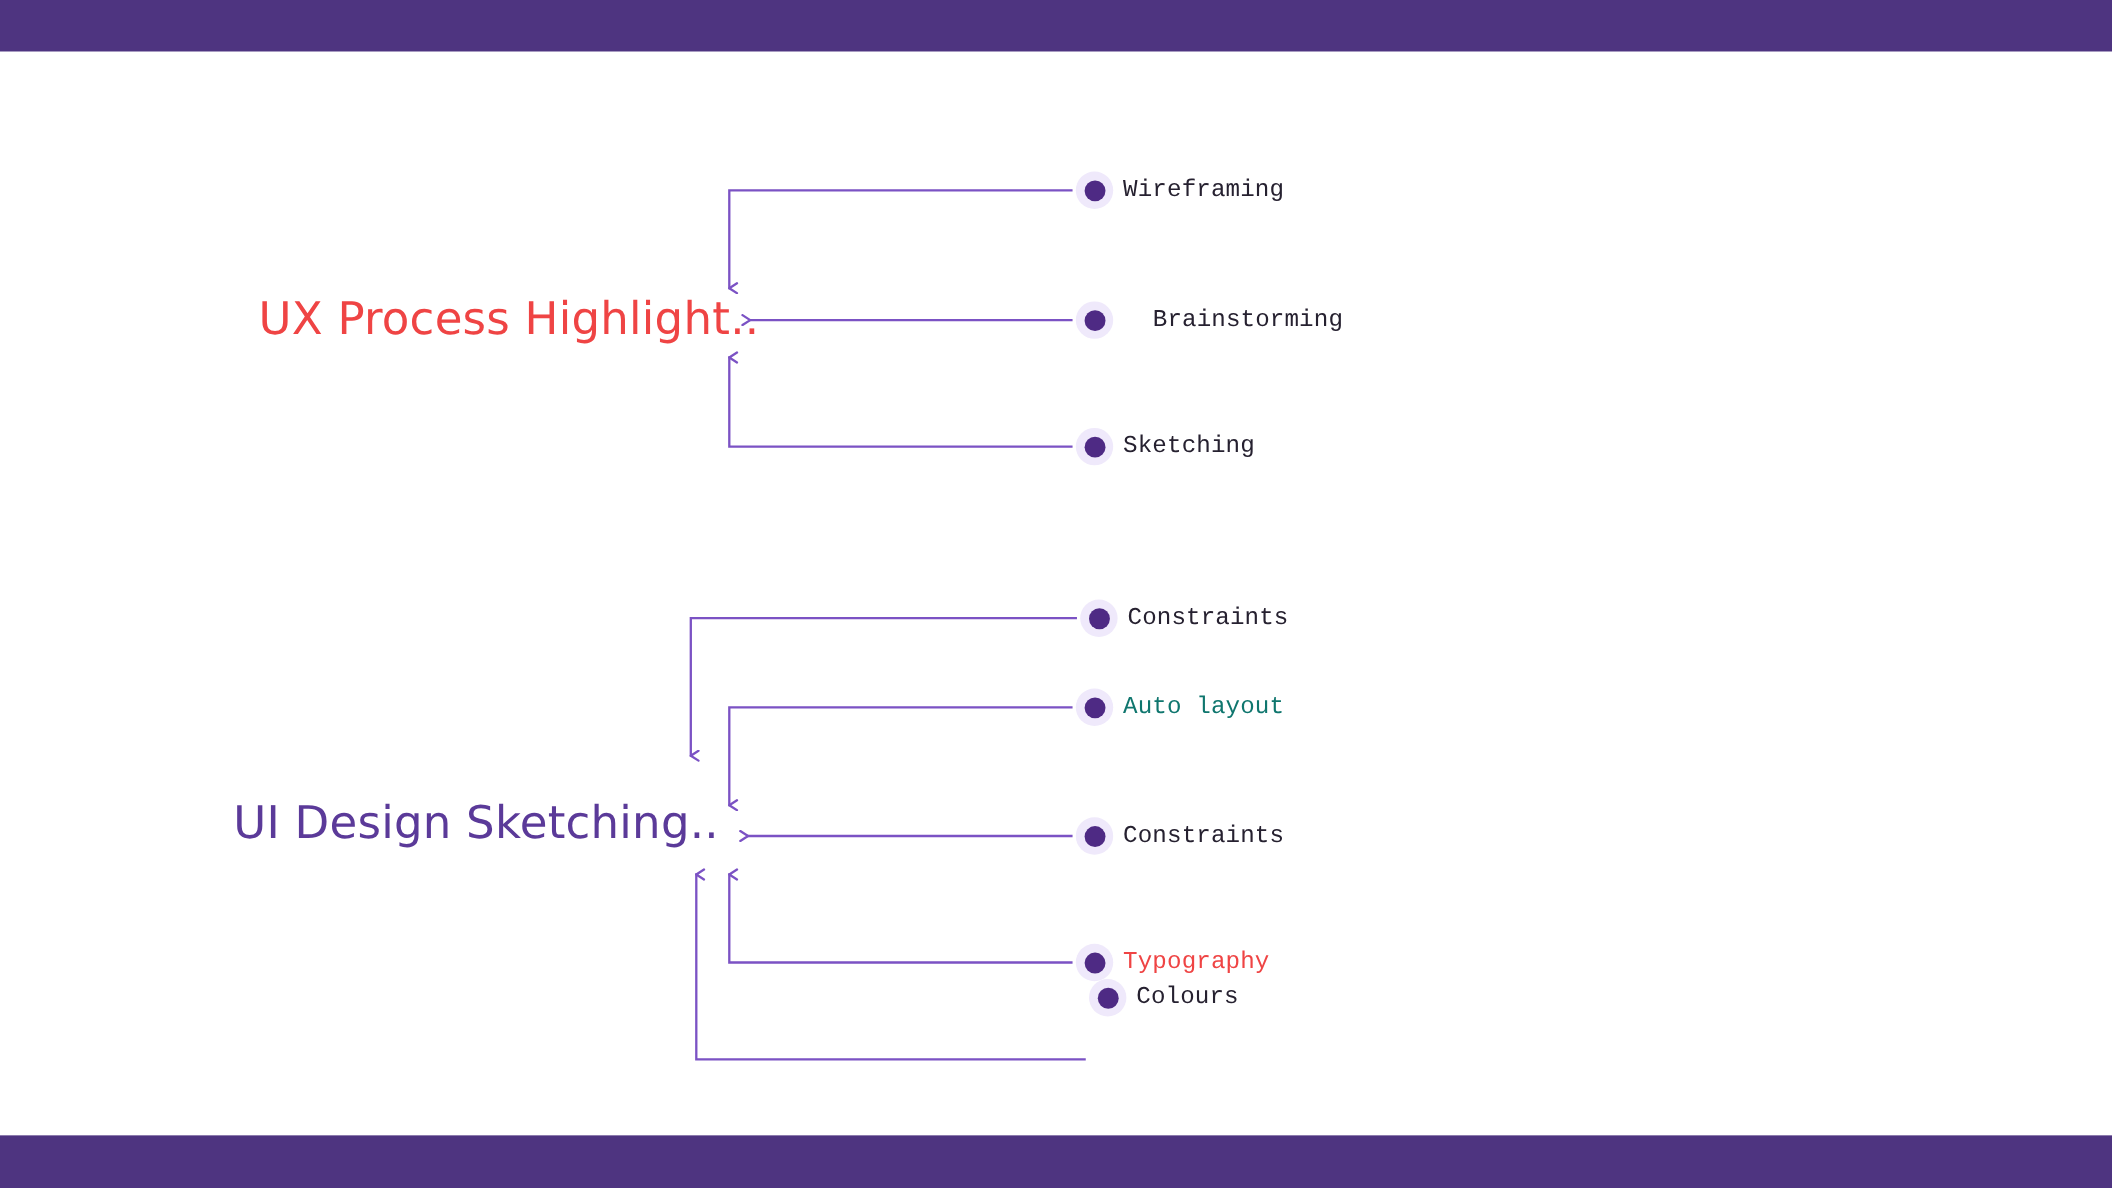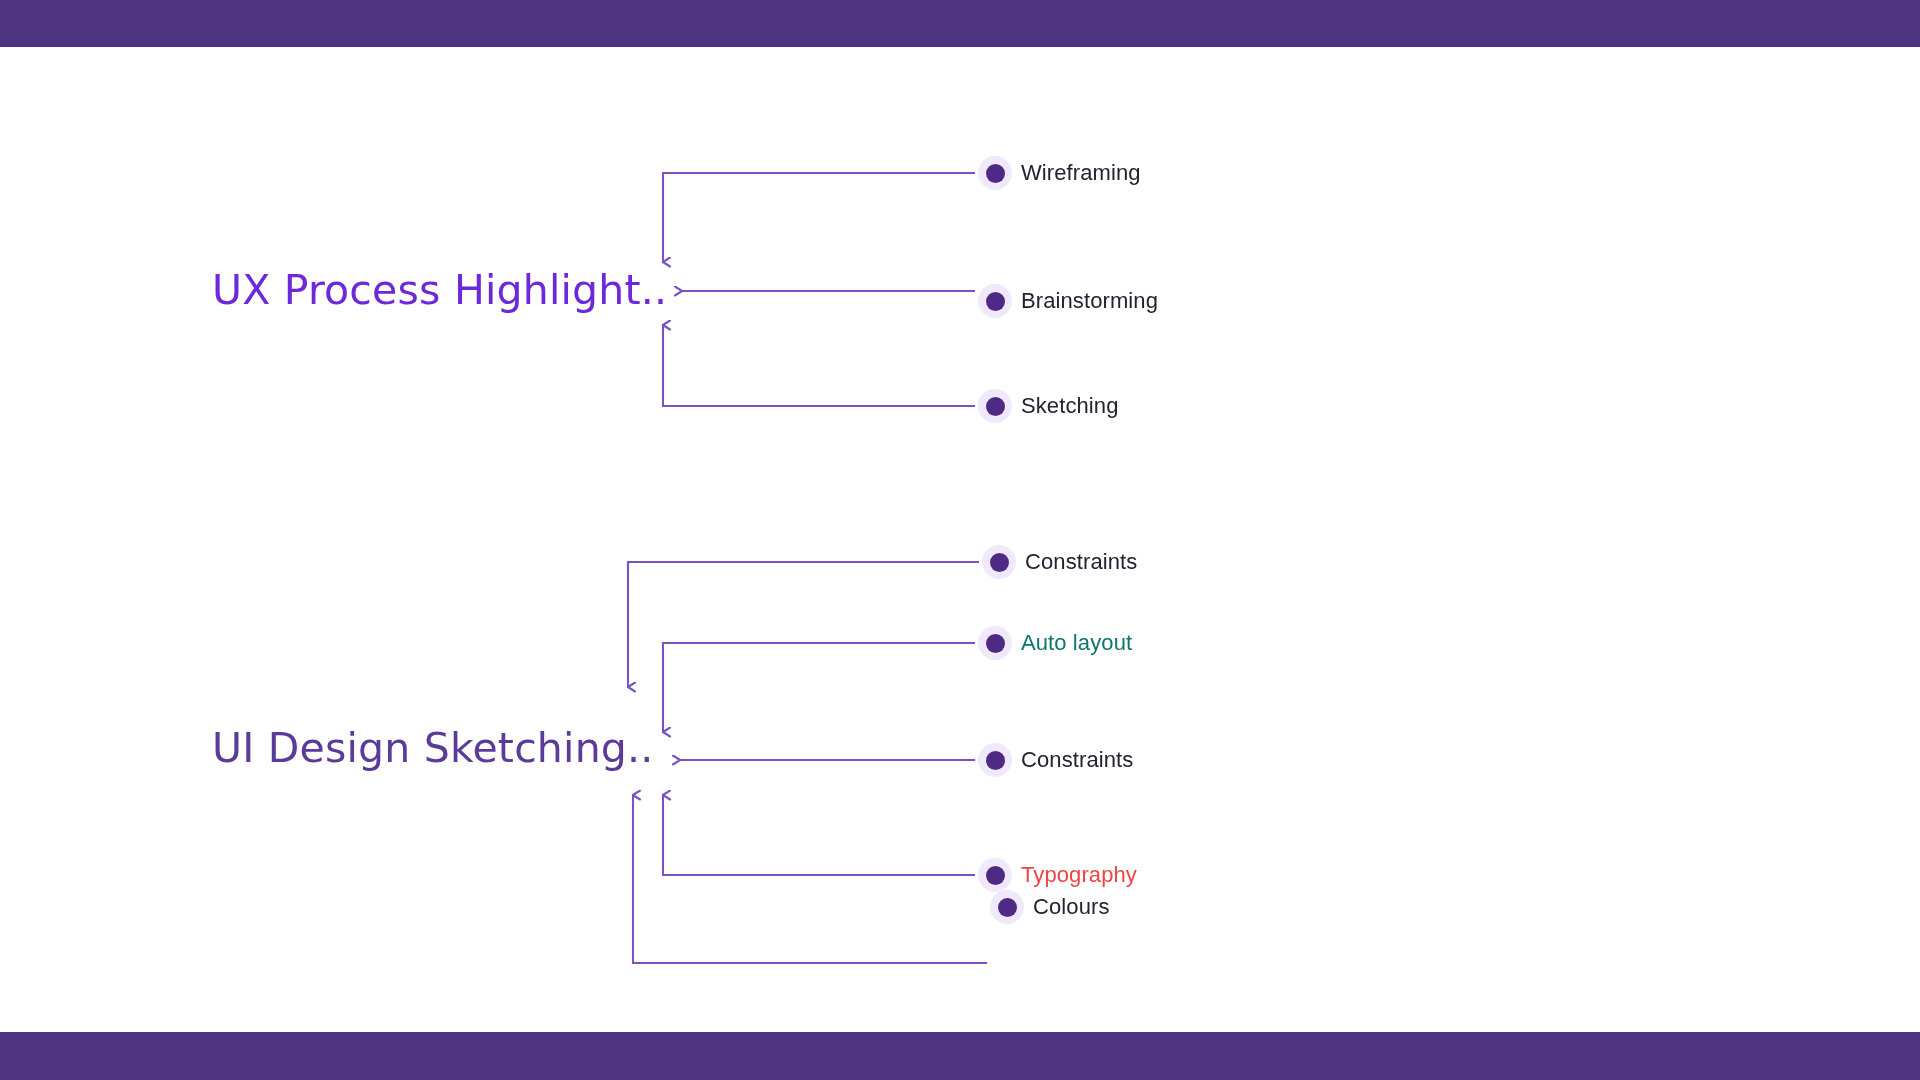"Wireframing" .leaf-label { font-family: Liberation Sans, sans-serif -> Liberation Mono, monospace }
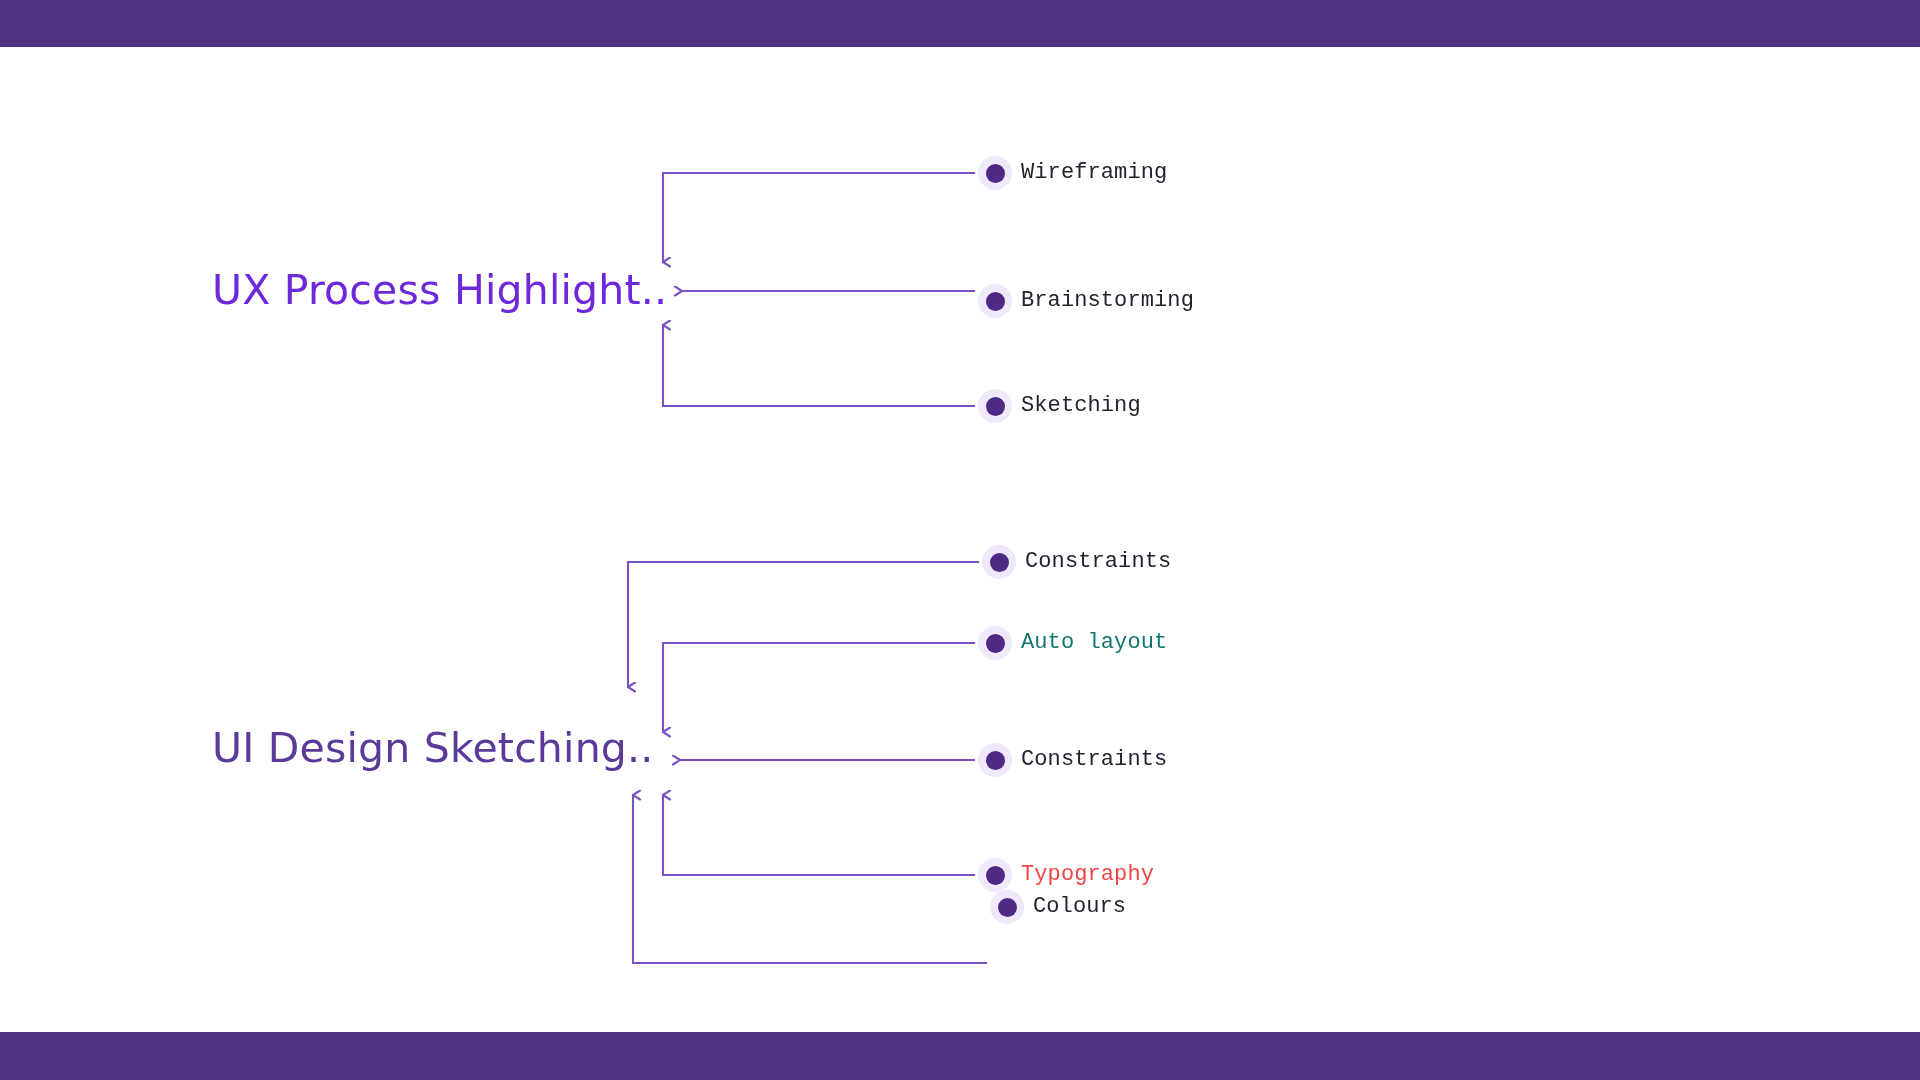"UX Process Highlight.." div.group-title { color: #6d28d9 -> #ef4444; margin-left: none -> 23px }
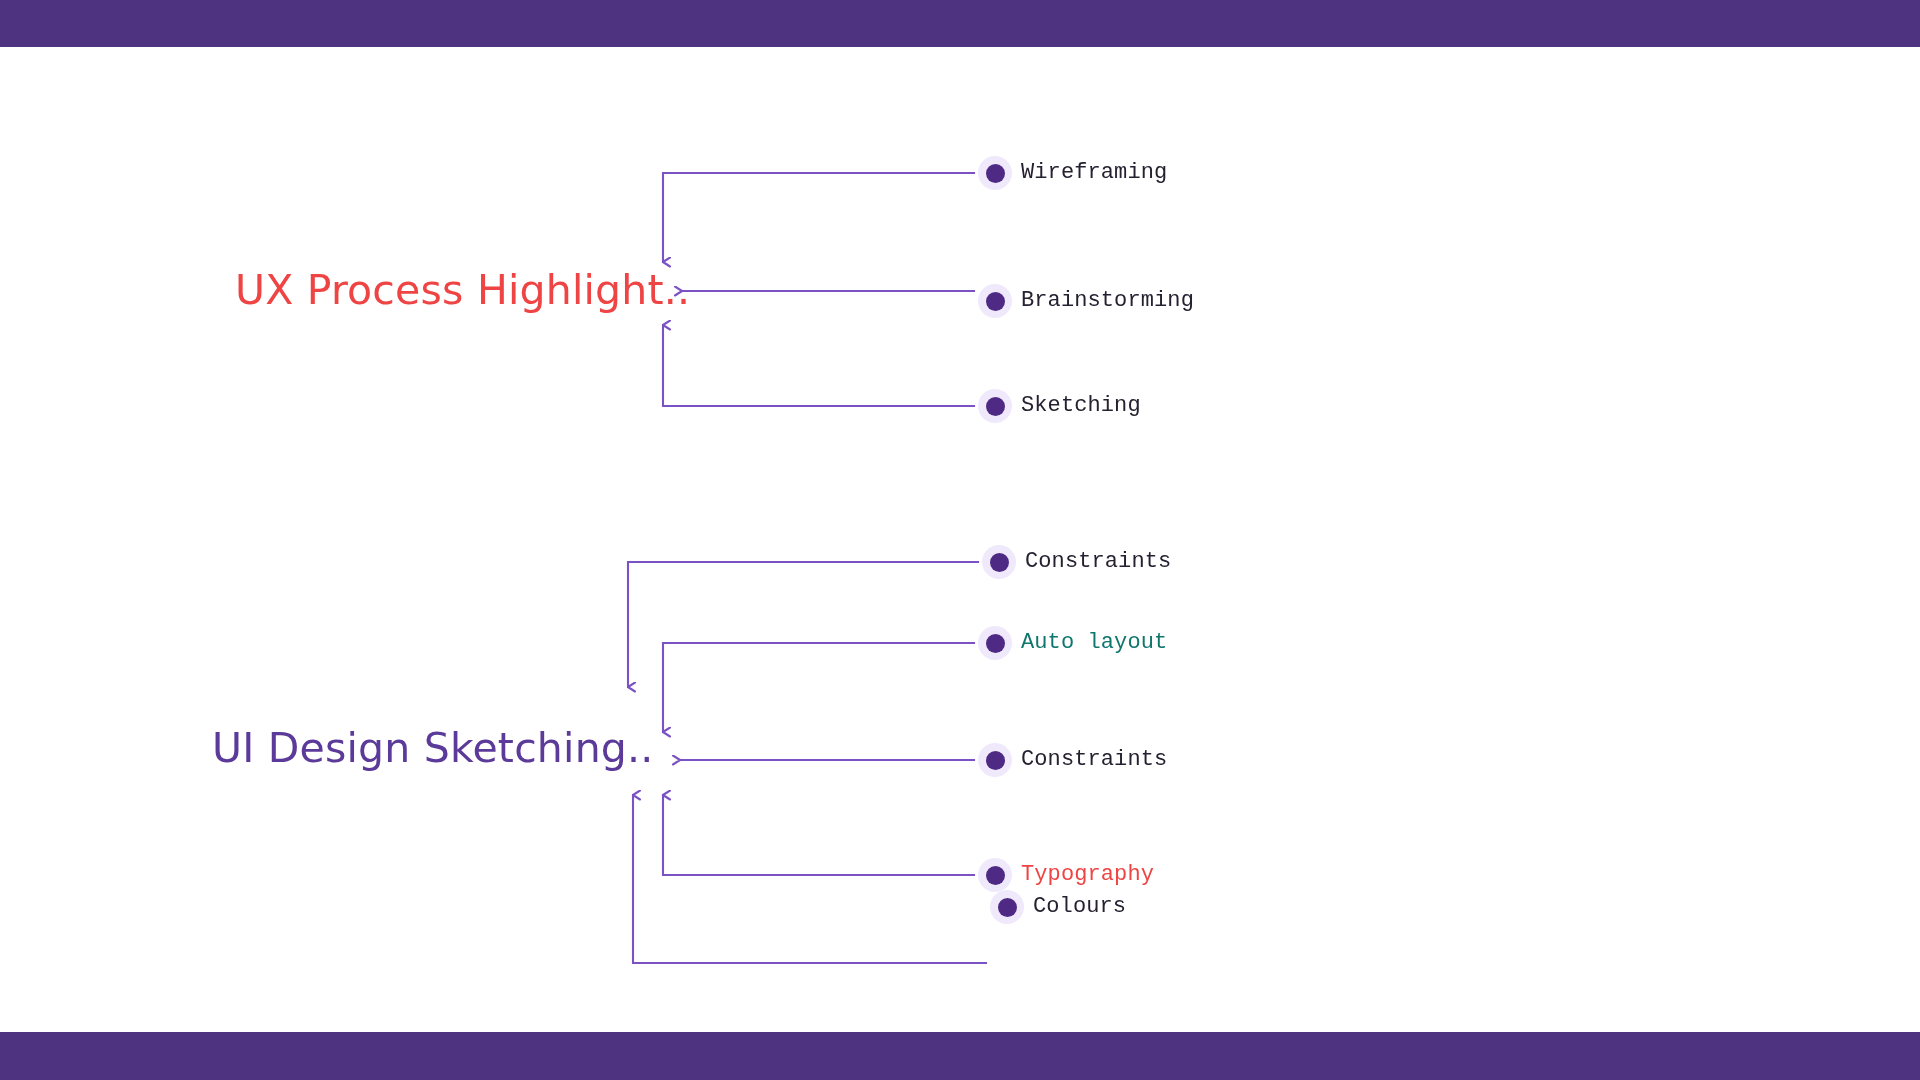"Brainstorming" div.leaf { gap: none -> 27px; top: 284px -> 274px }
